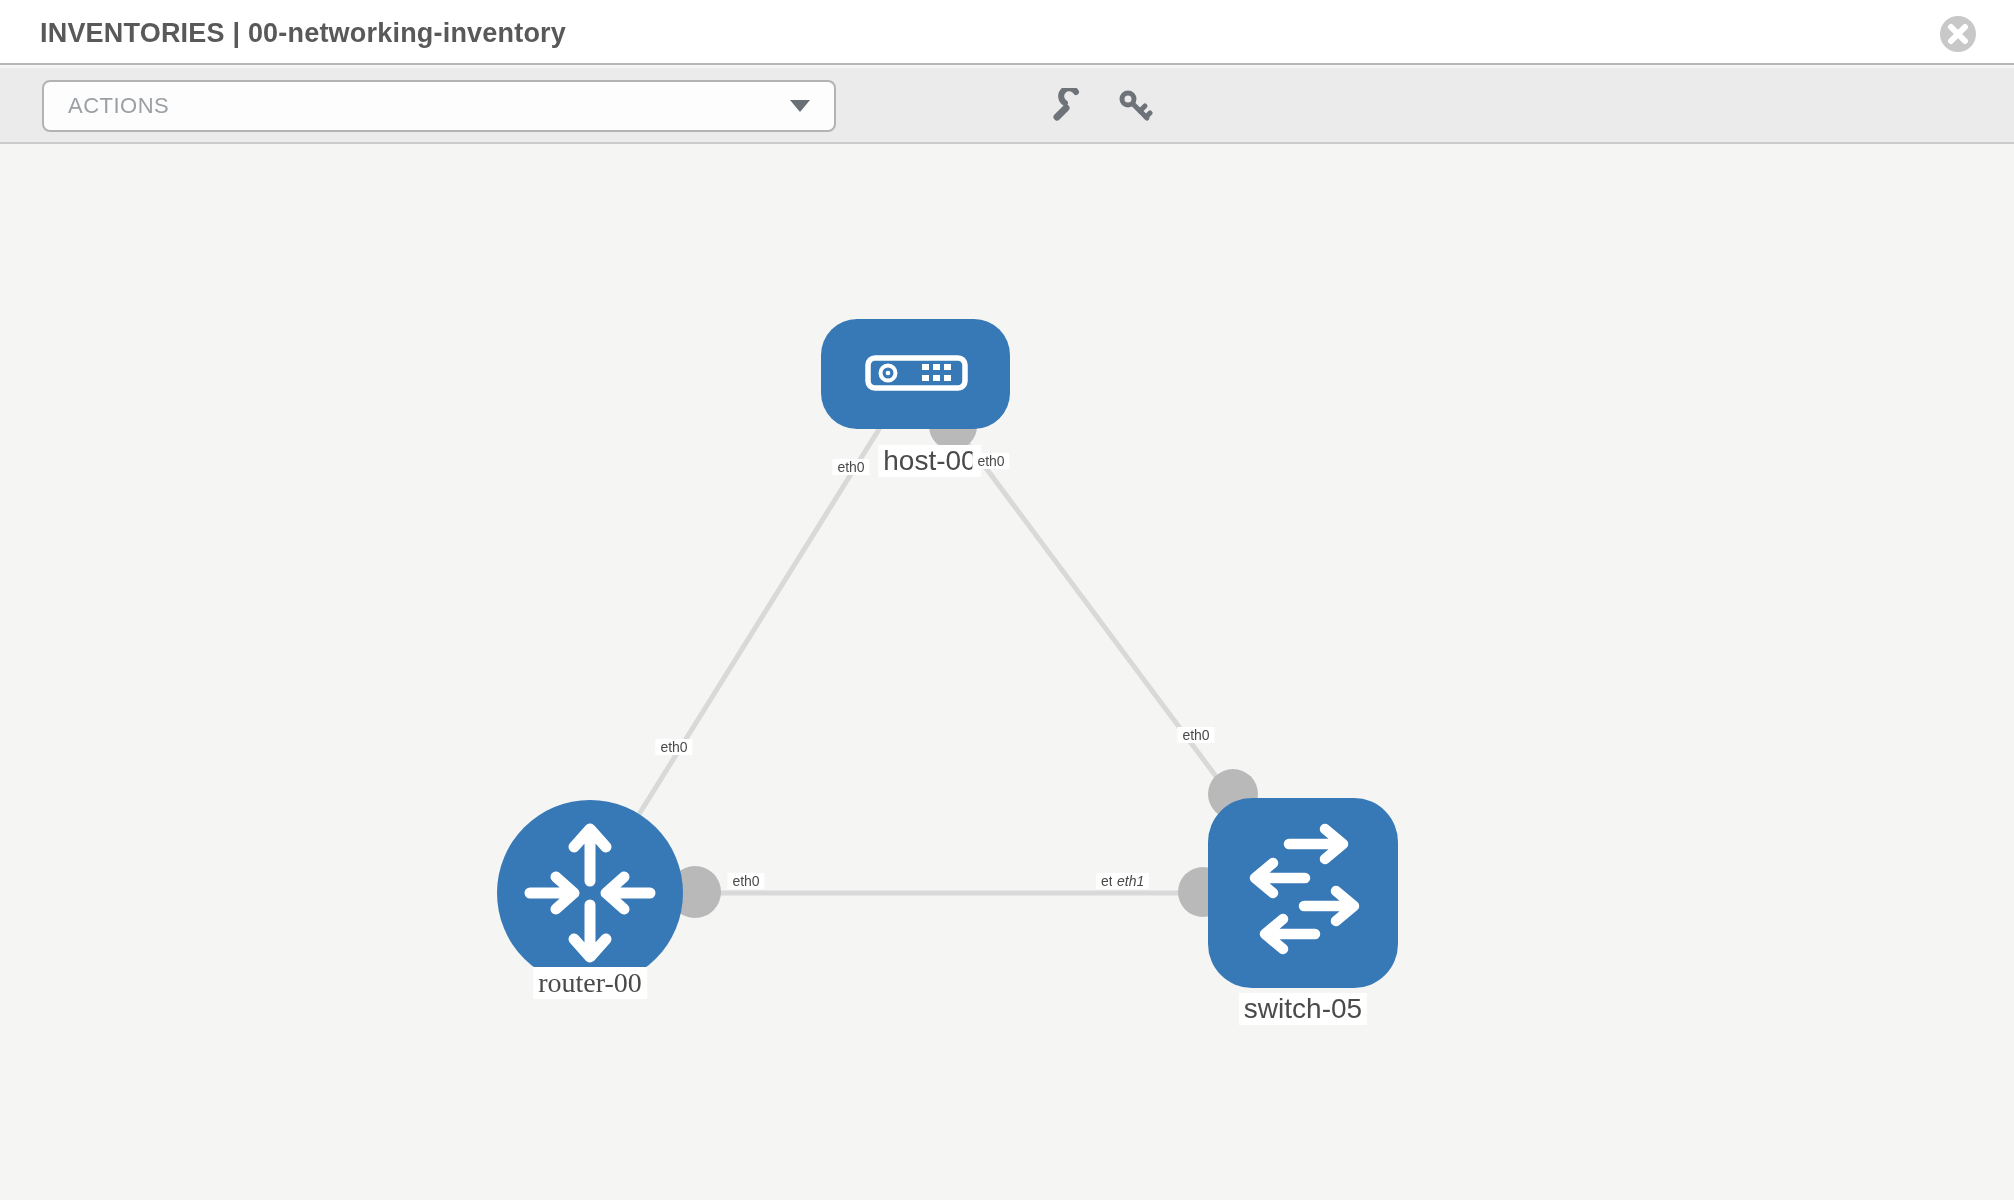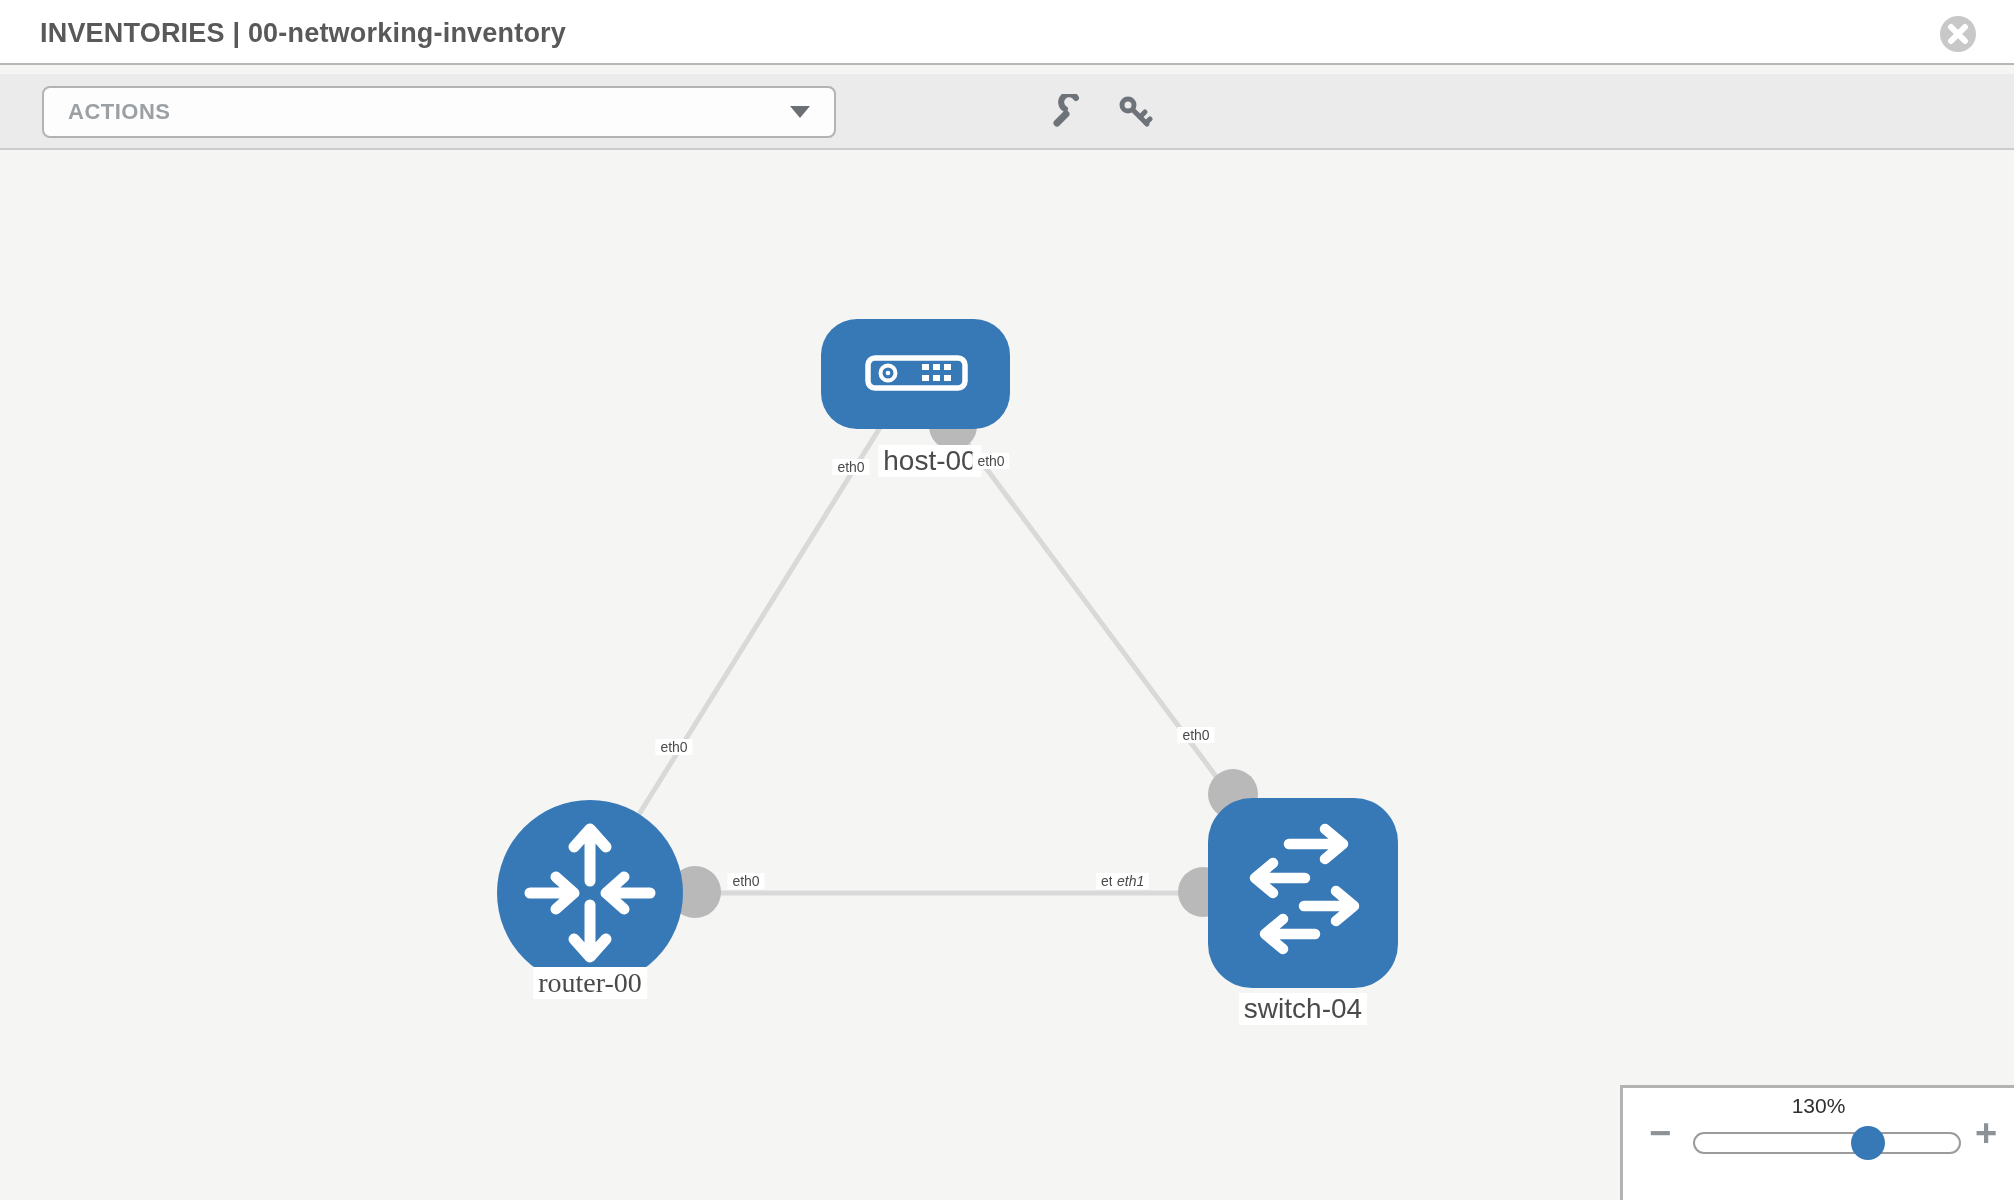"ACTIONS" .toolbar { font-weight: bold -> none; top: 74px -> 68px }
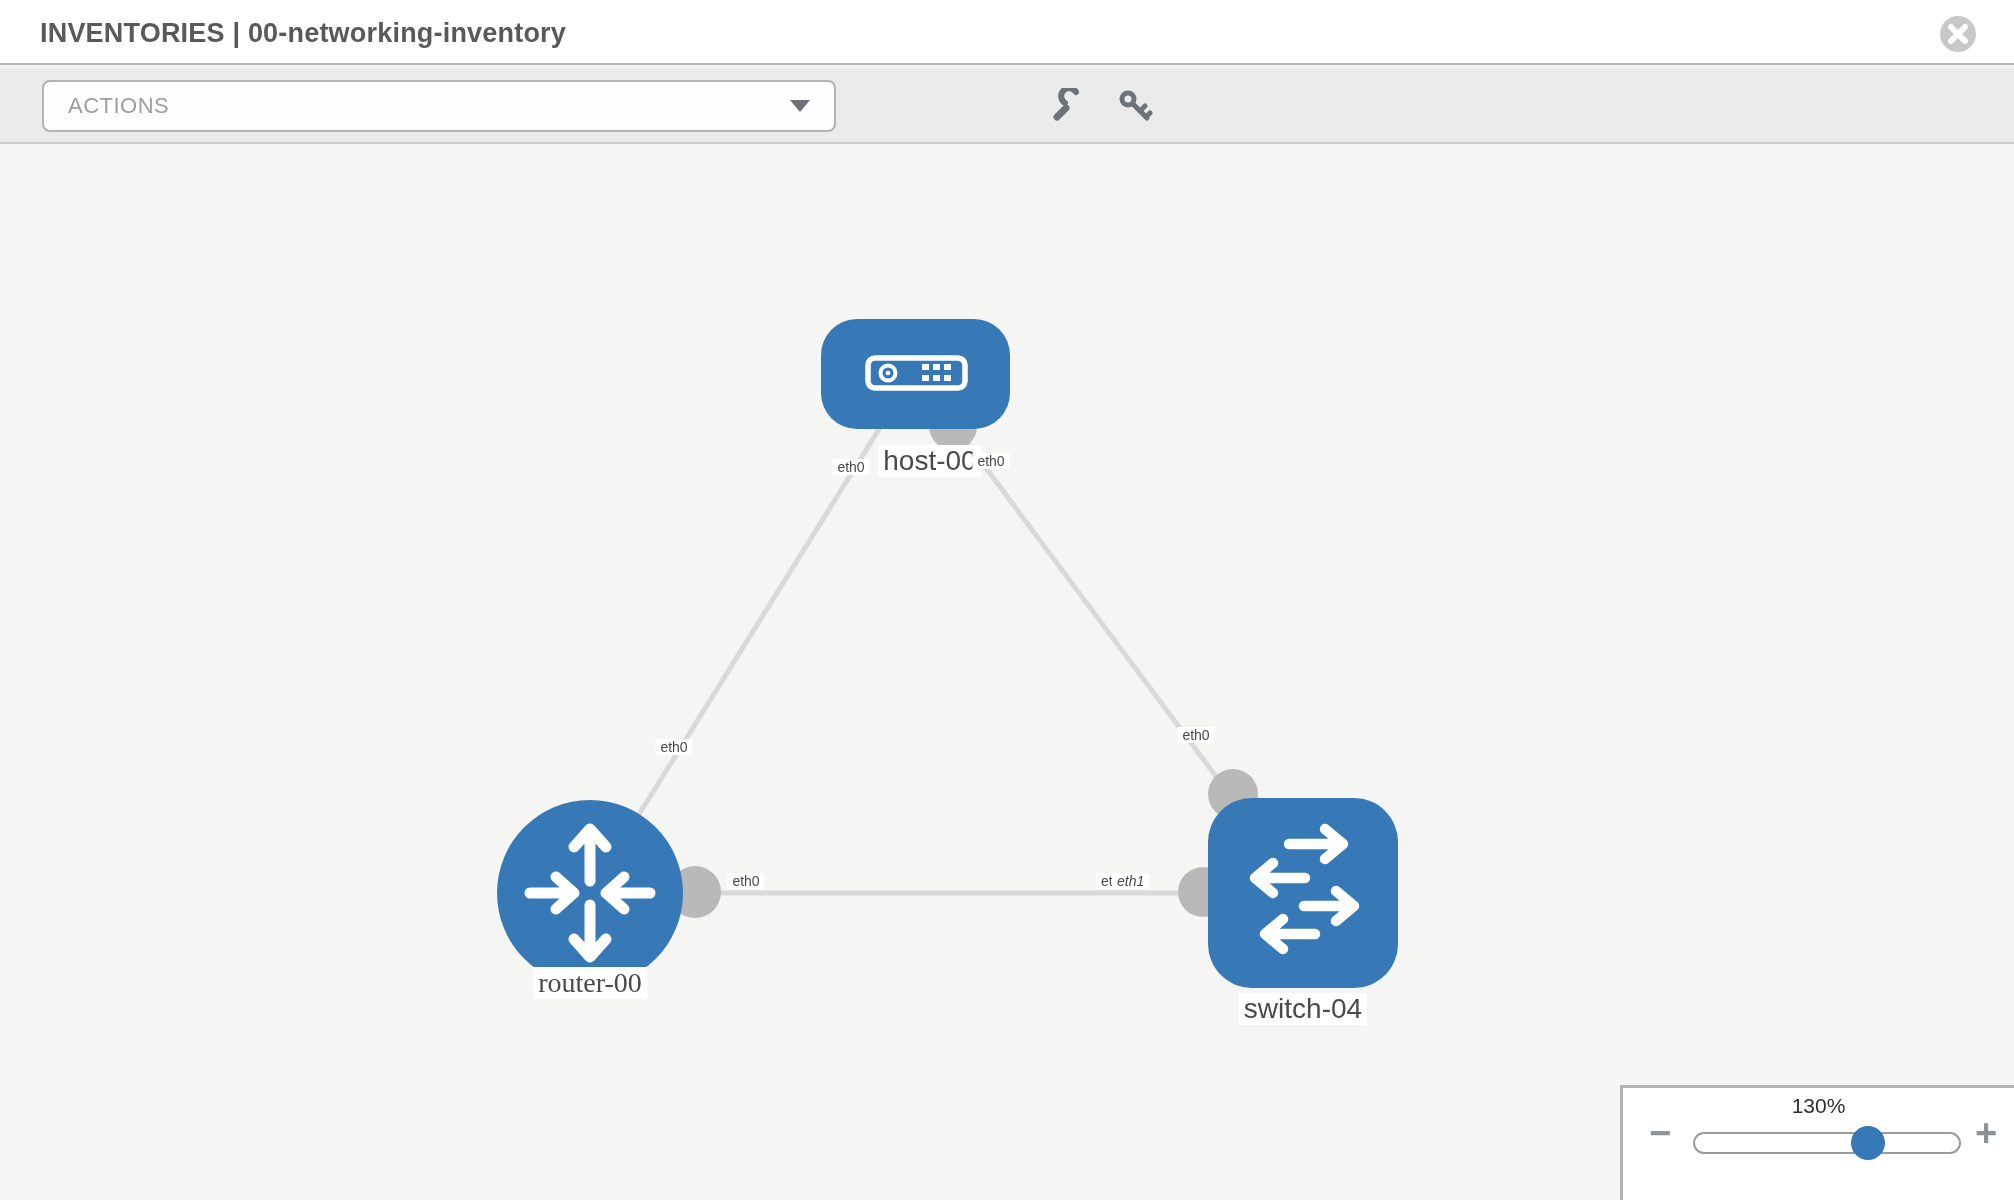"switch-04" div.lbl { text: switch-04 -> switch-05 }
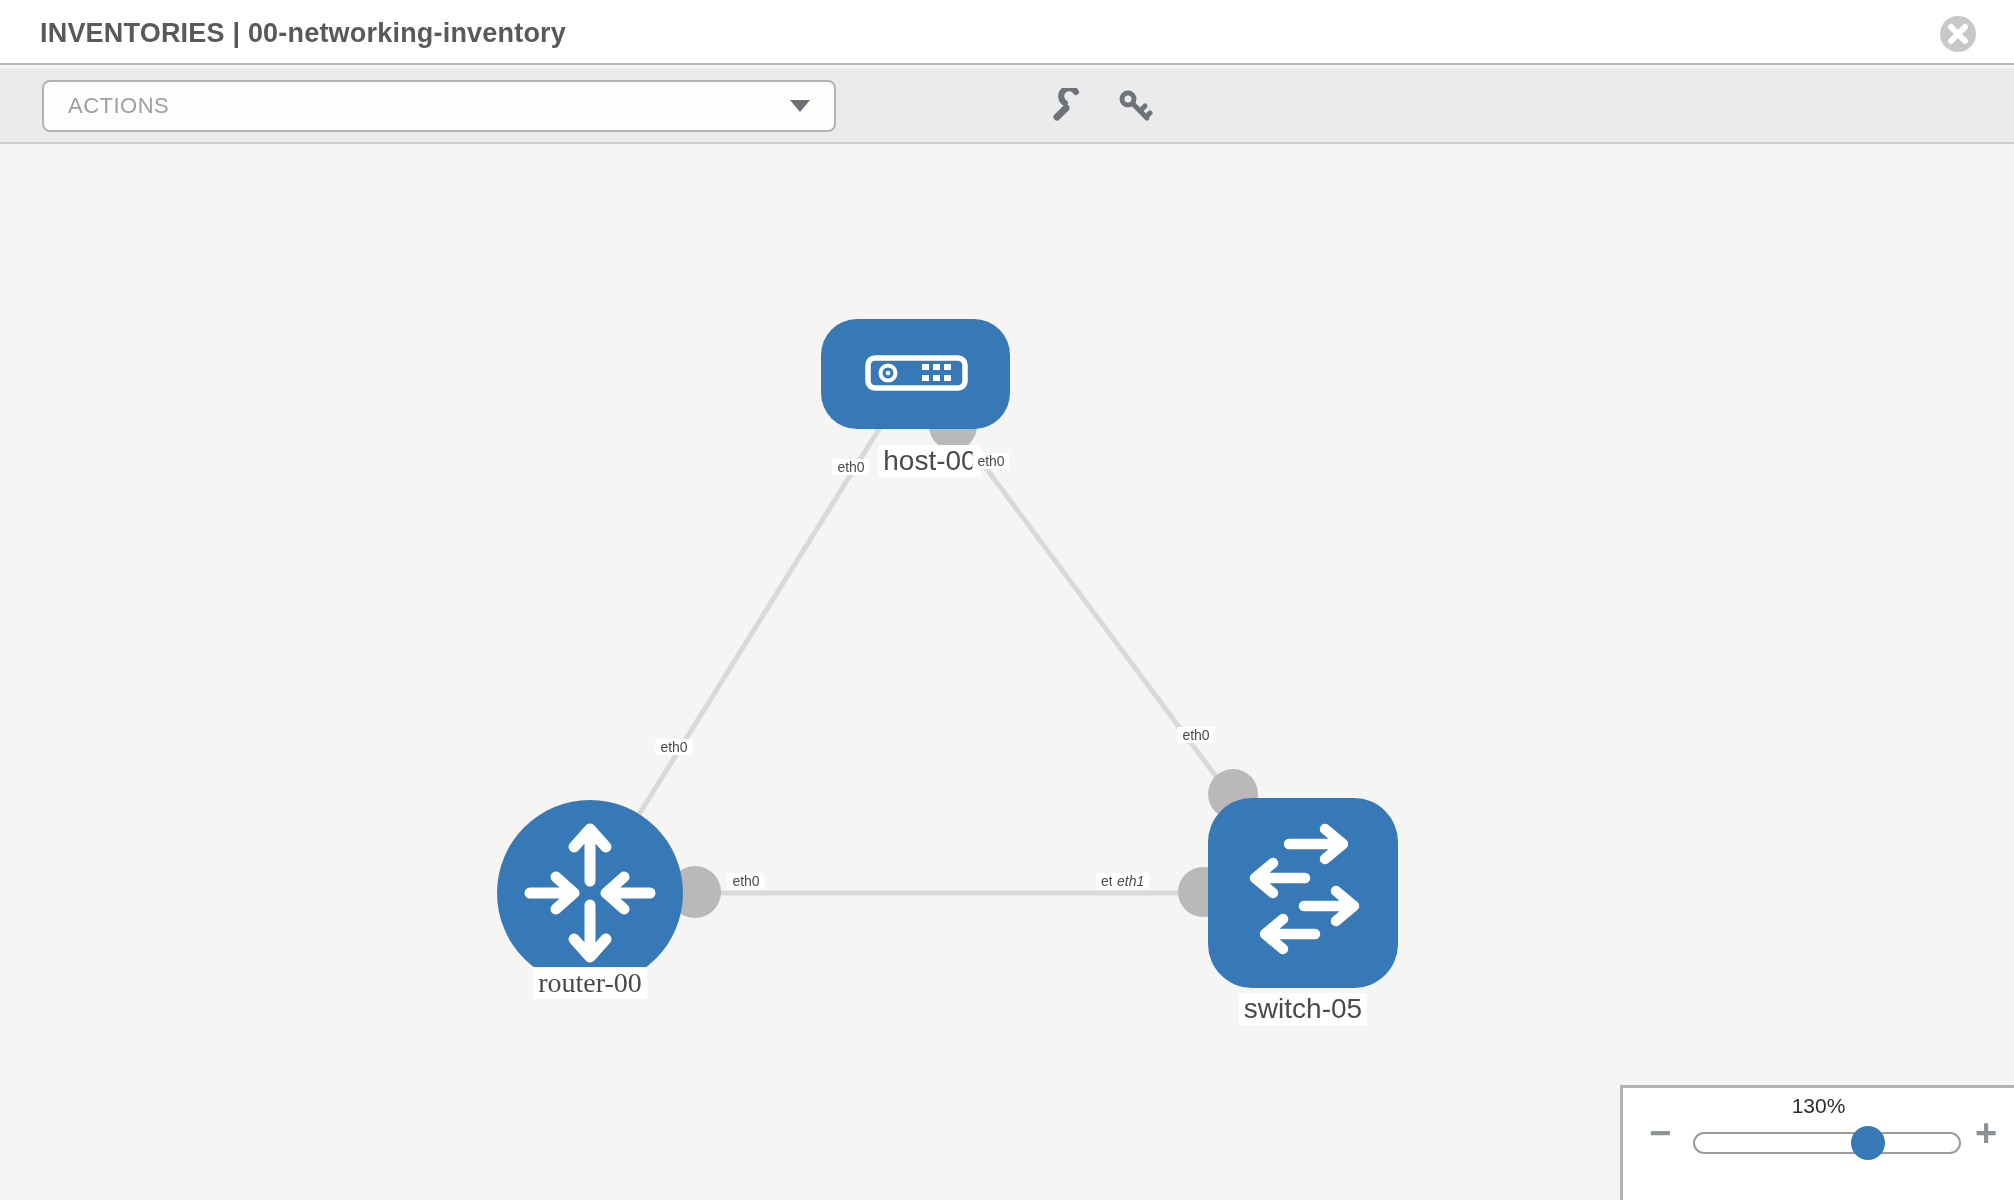"130%" div.zoom-panel { html: <div> <div>130%</div> <div>−</div> <div> <div></div> </div> <div>+</div> </div> -> none }
